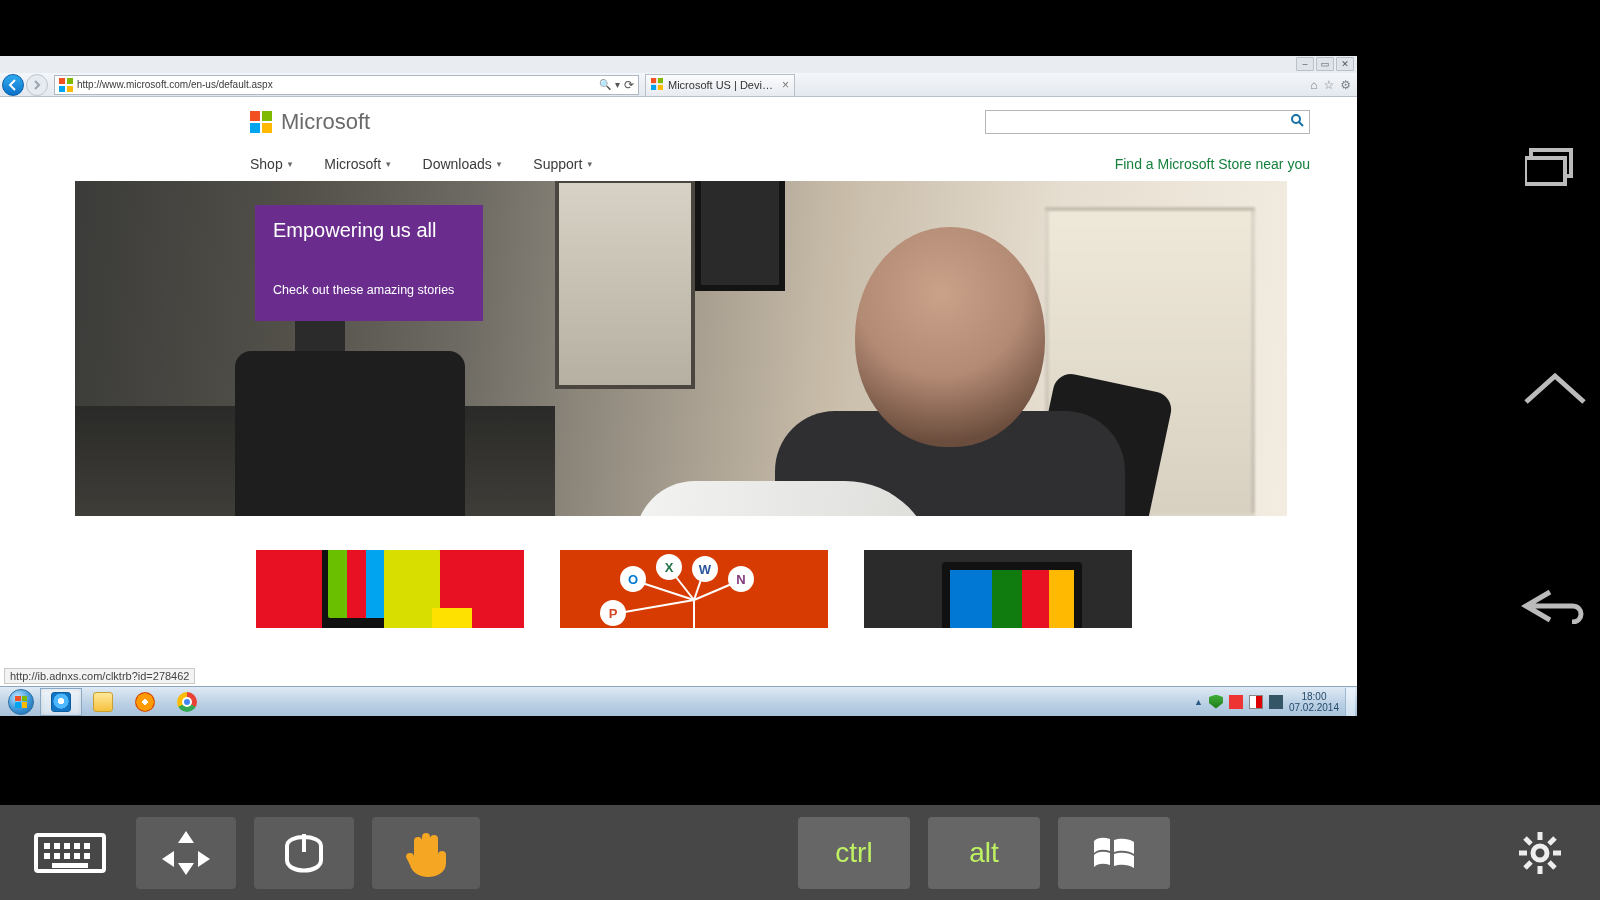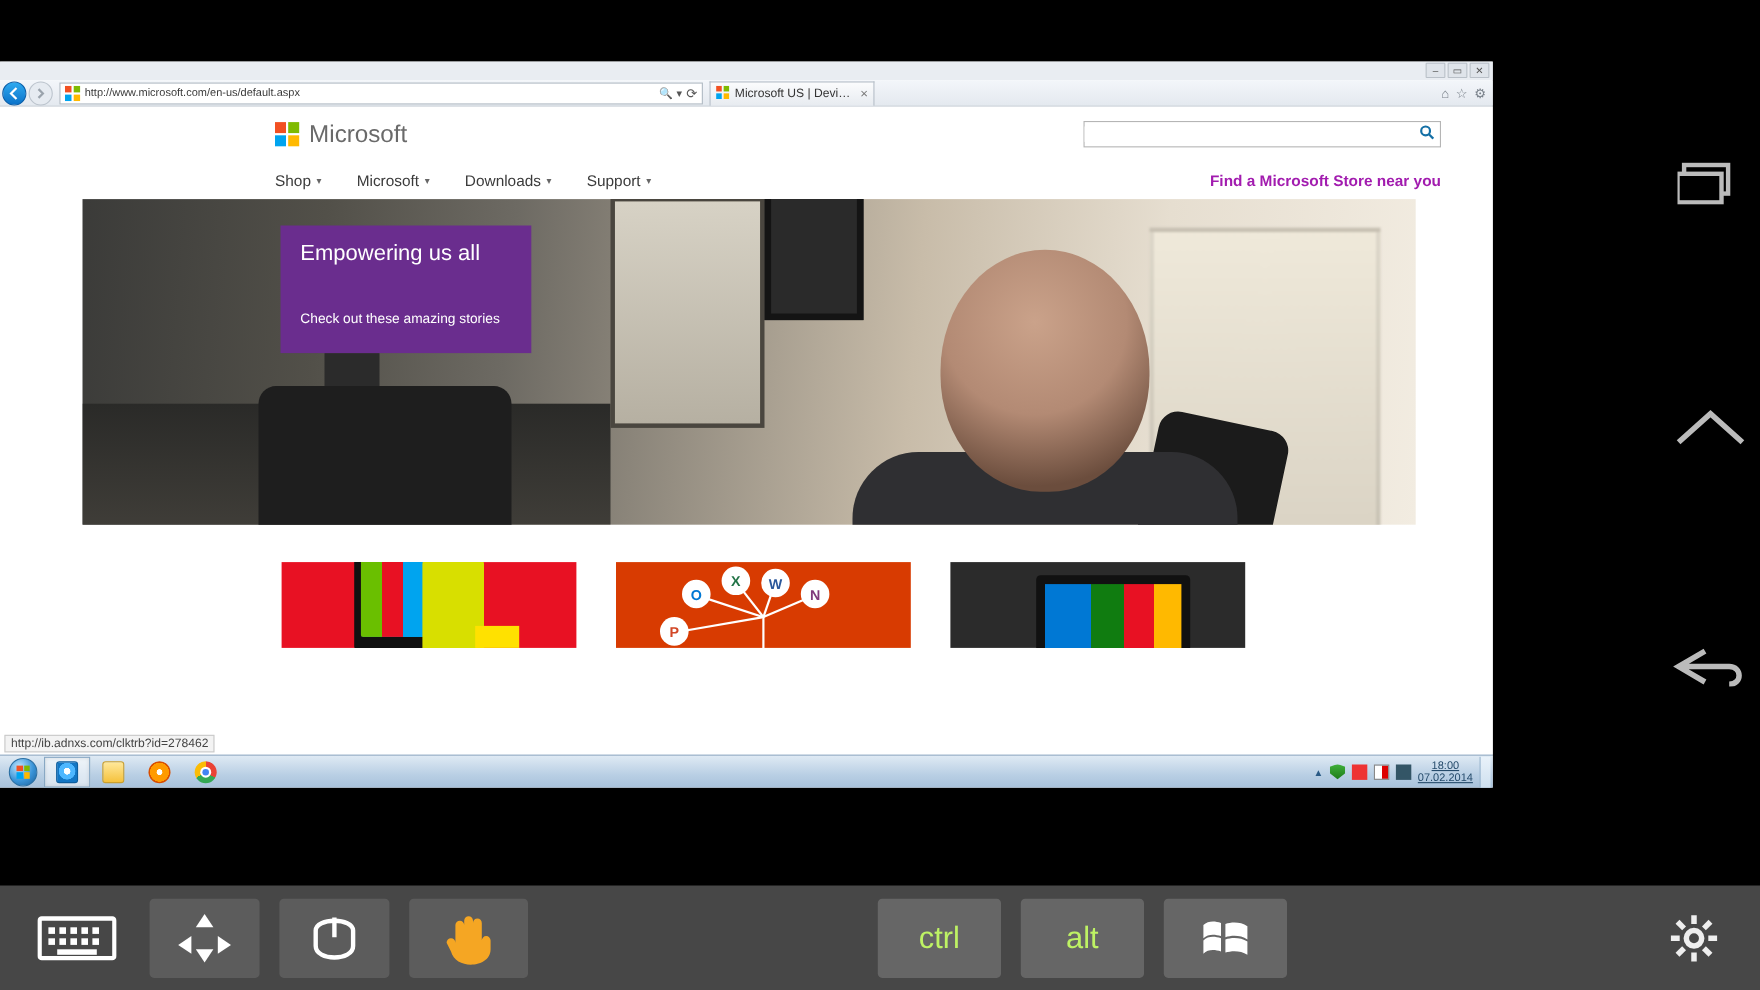"Find a Microsoft Store near" .site-nav .store { color: #a21caf -> #15803d; font-weight: bold -> none }
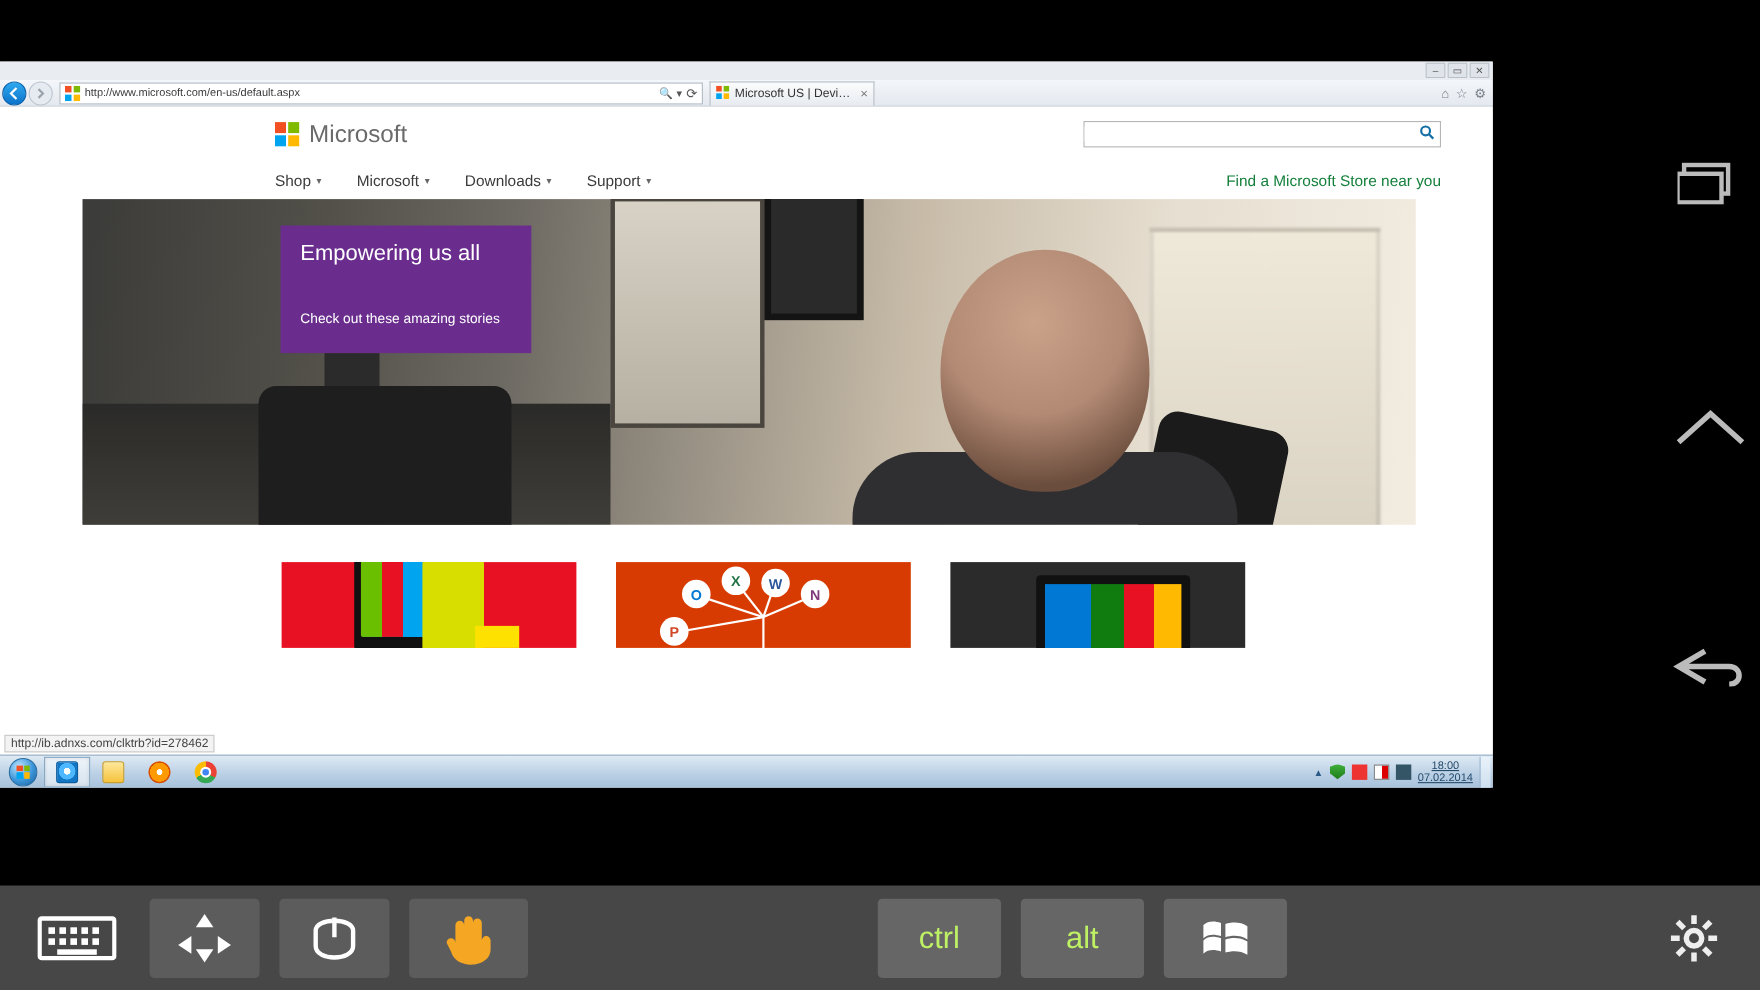"Empowering us all" .hero { height: 296px -> 335px }
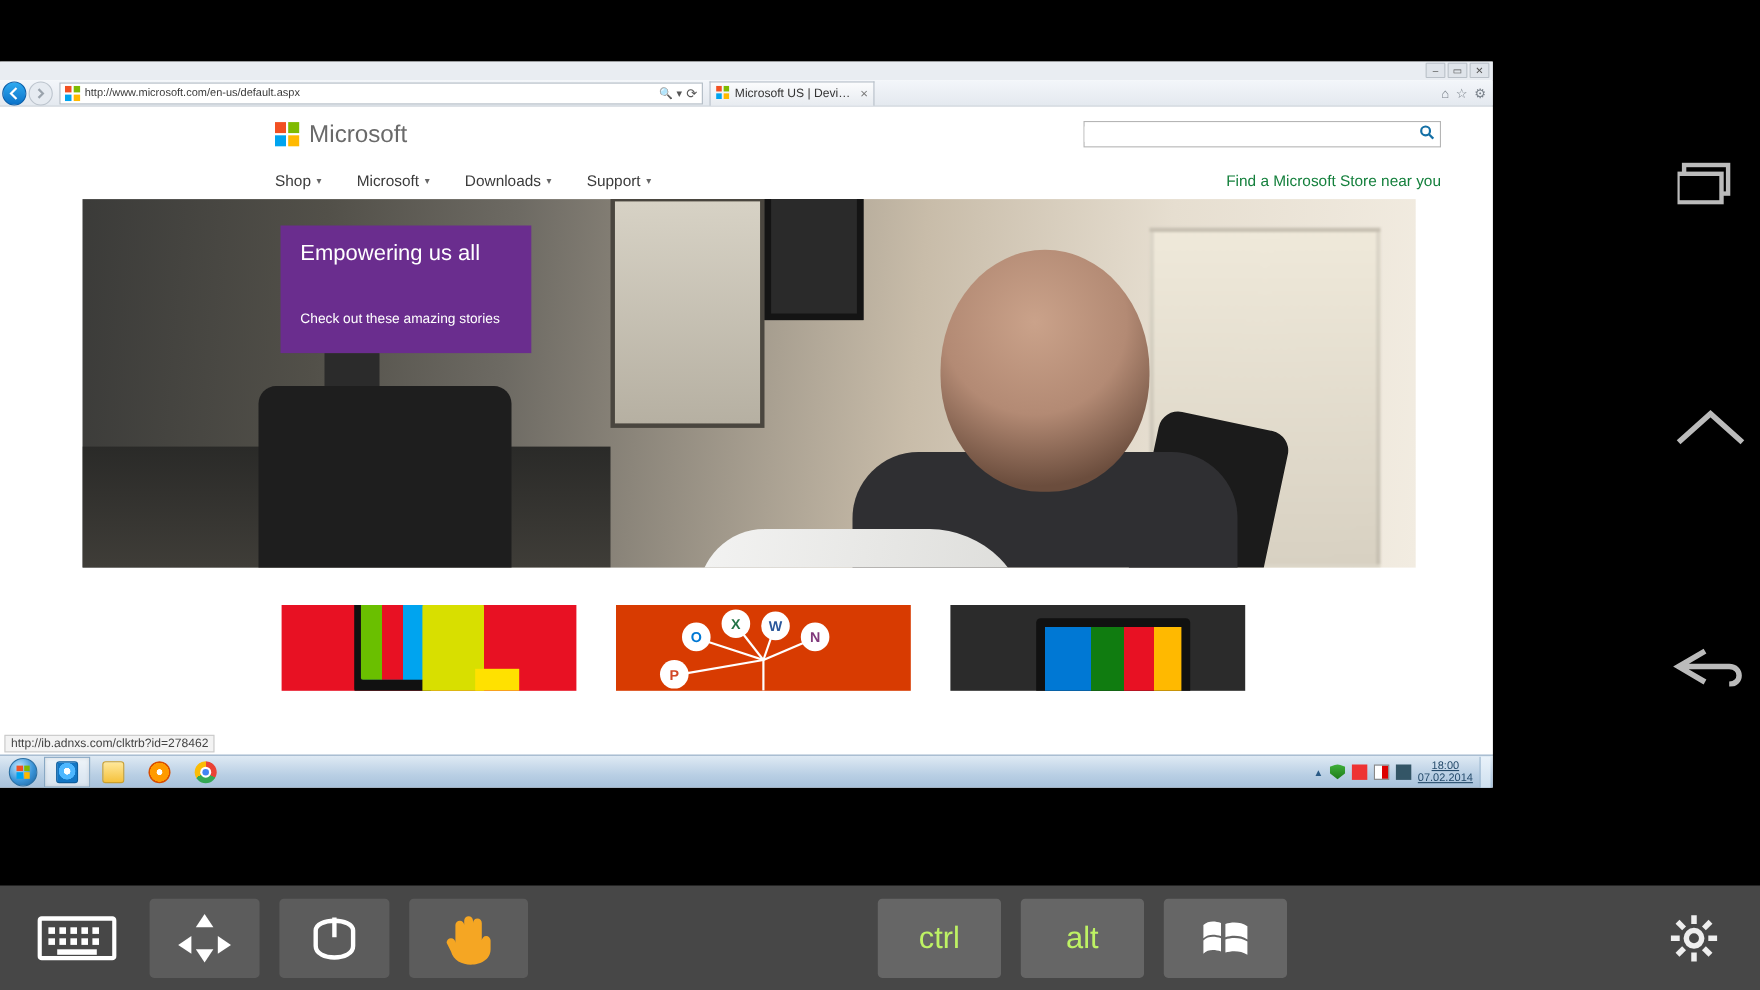"18:00" .tray .clockbox { text-decoration: underline -> none }
